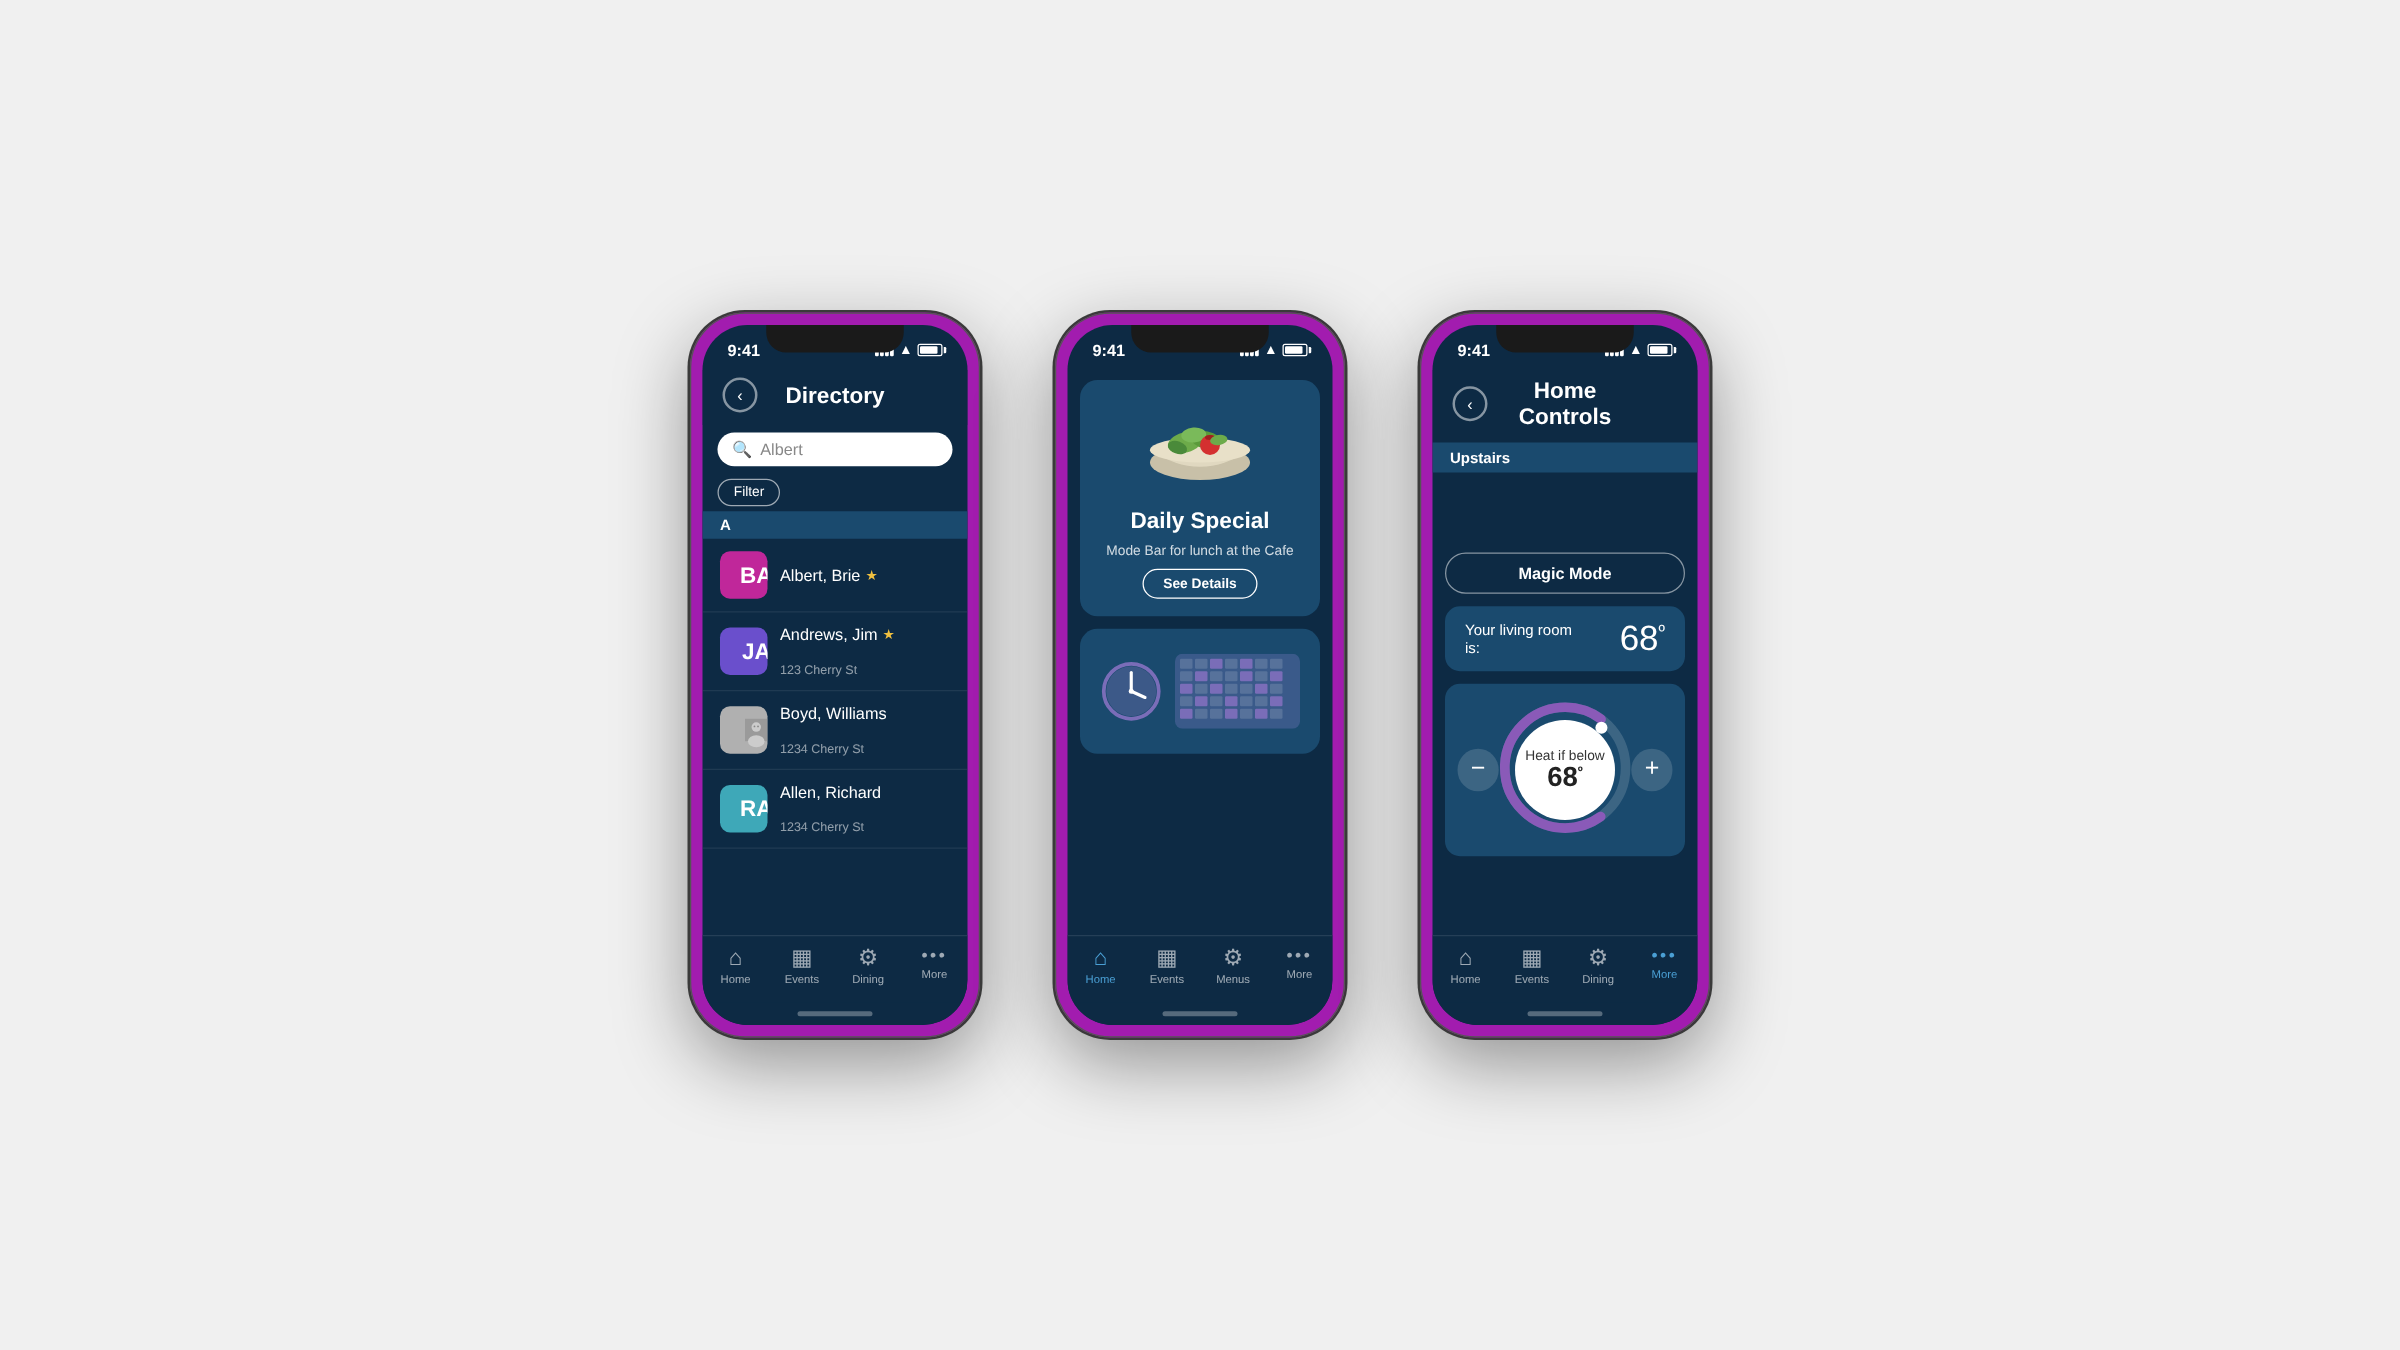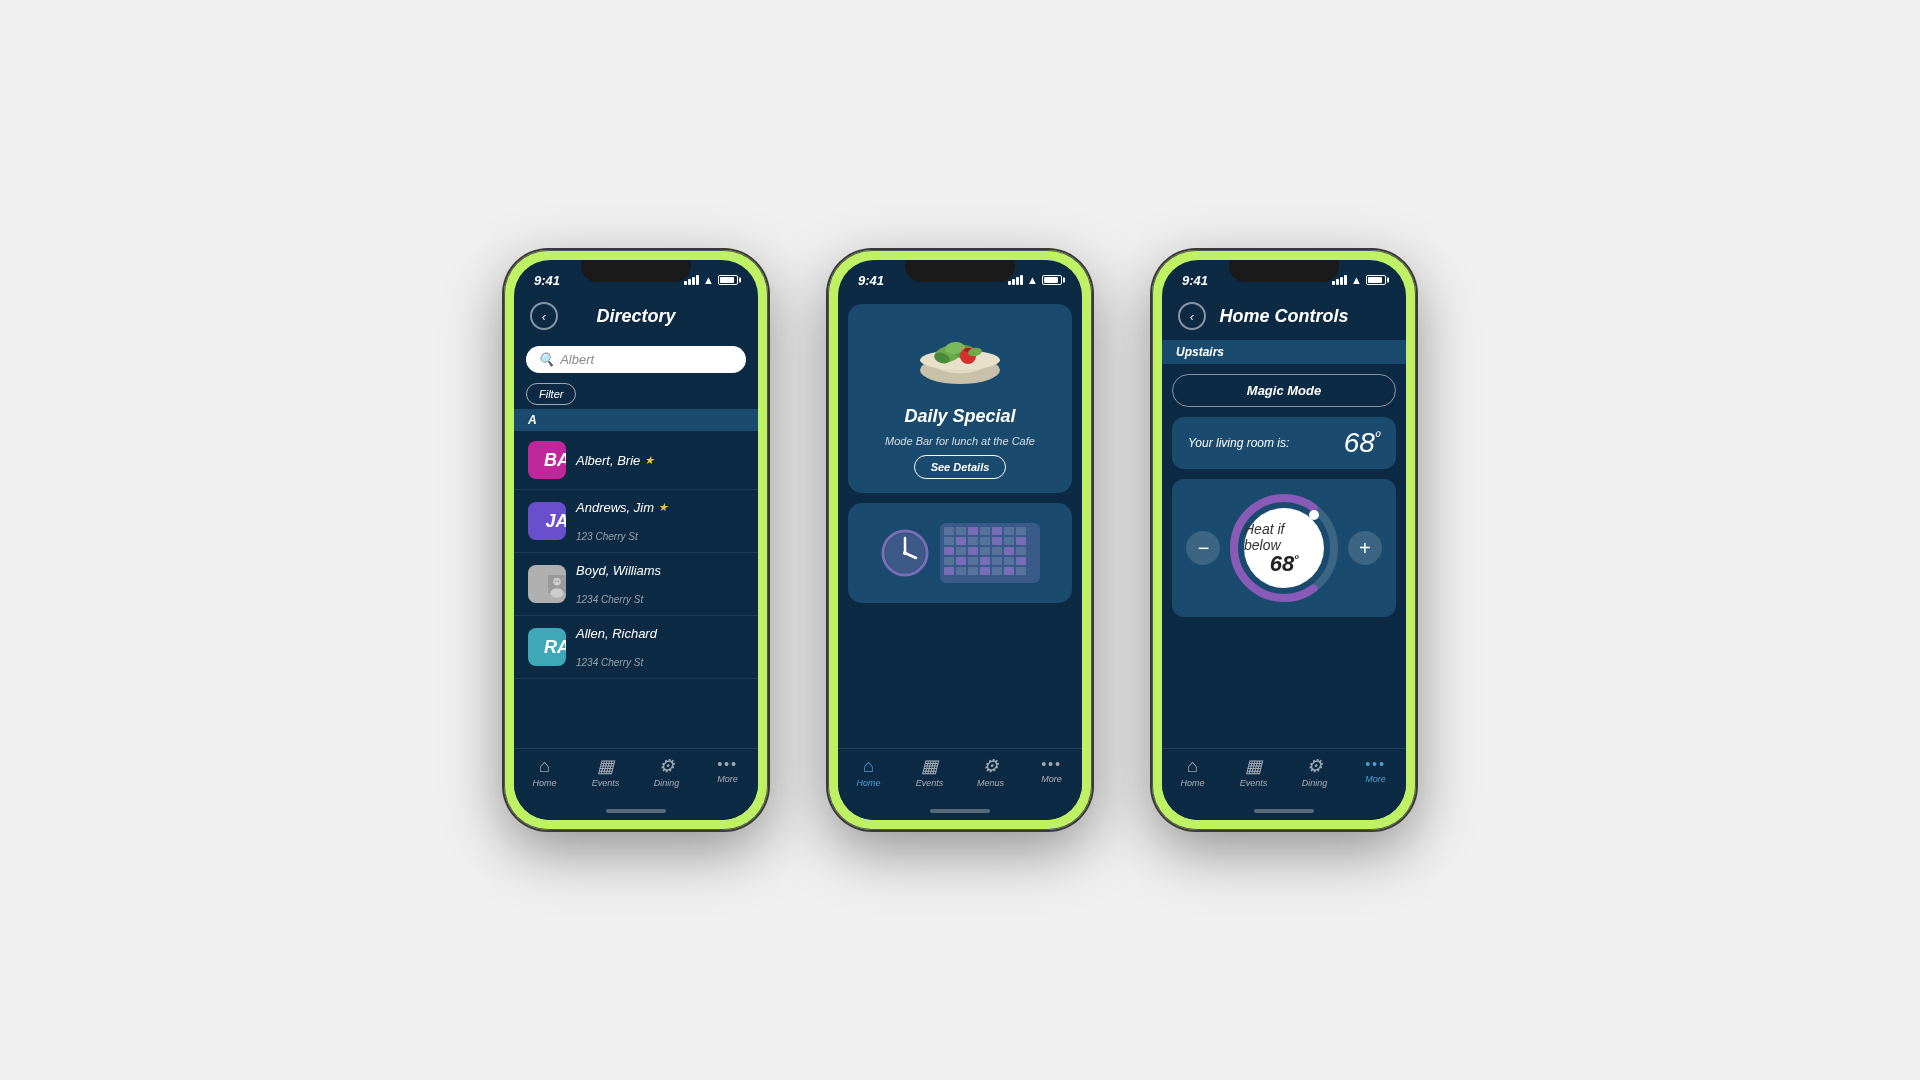"9:41" .phone { background: #bef264 -> #a21caf; font-style: italic -> none; width: 264px -> 232px }
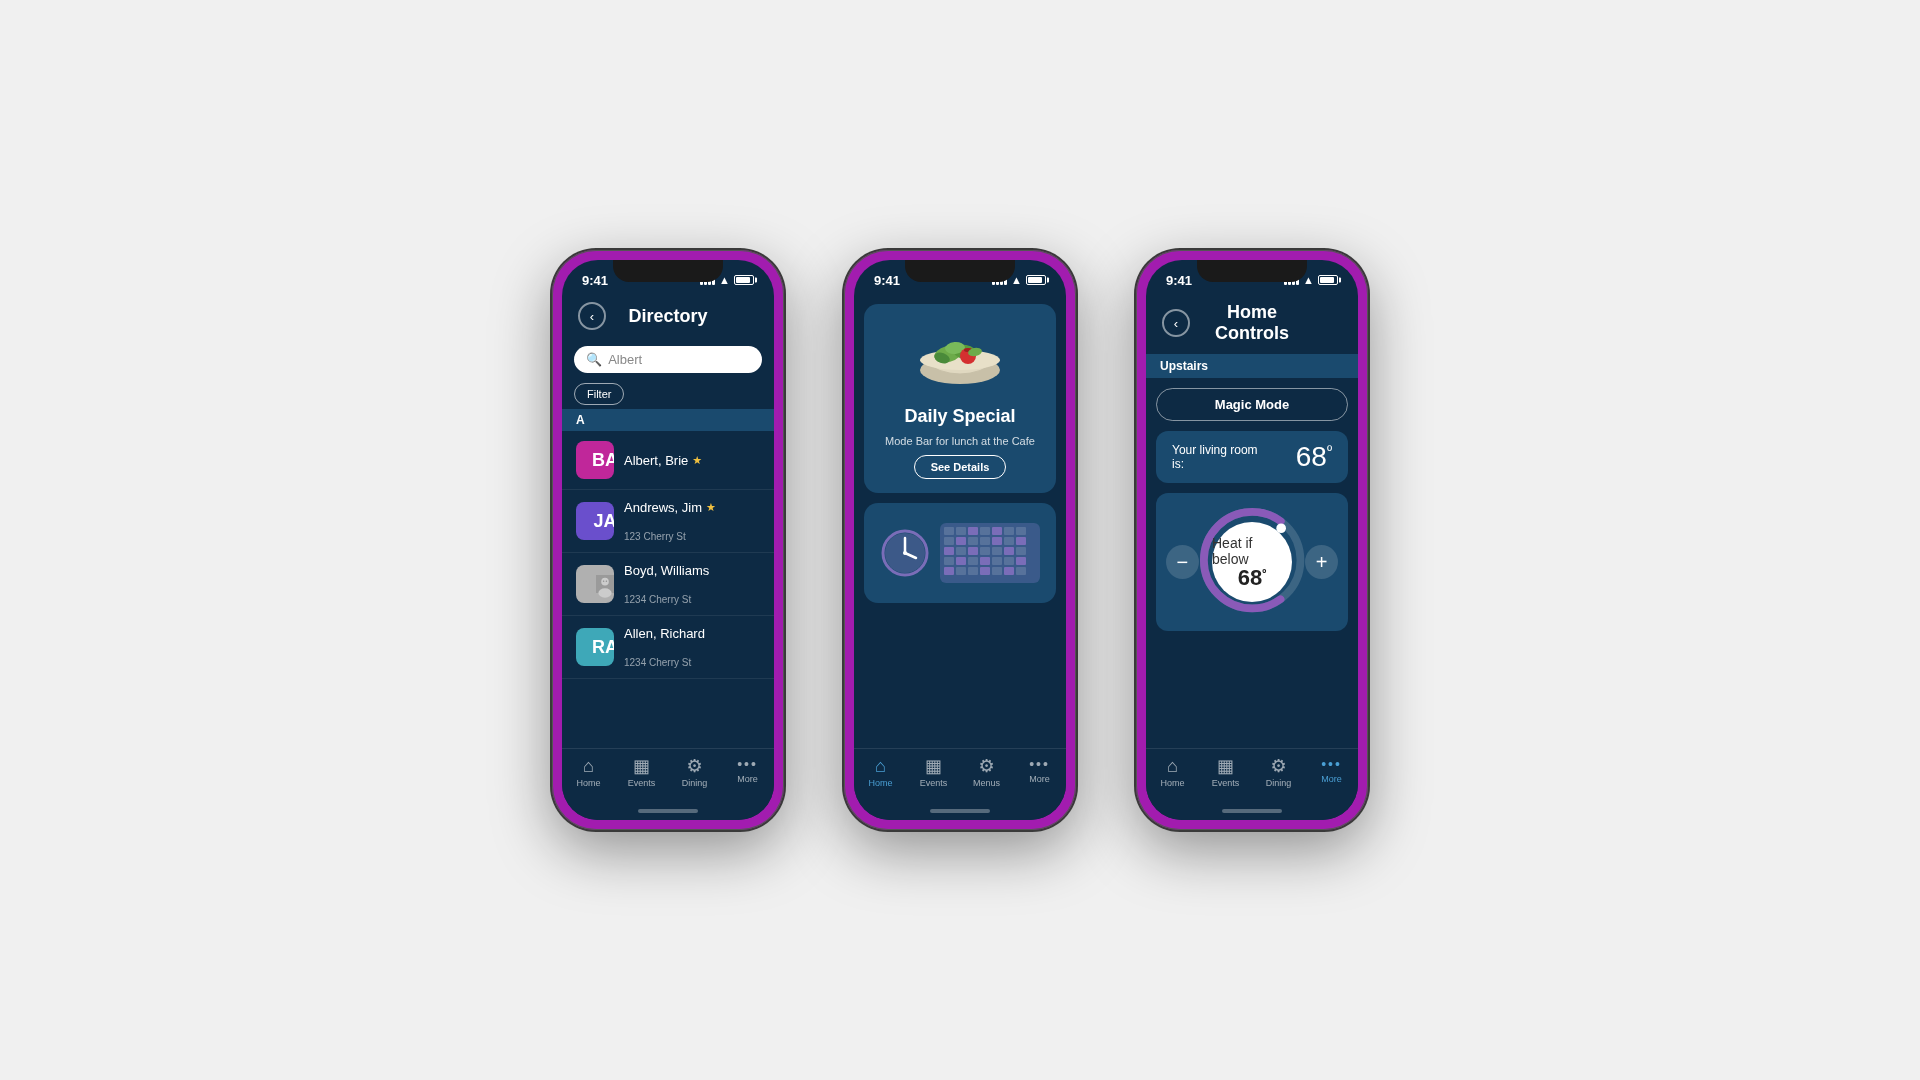"Magic Mode" .controls-content { justify-content: none -> center }
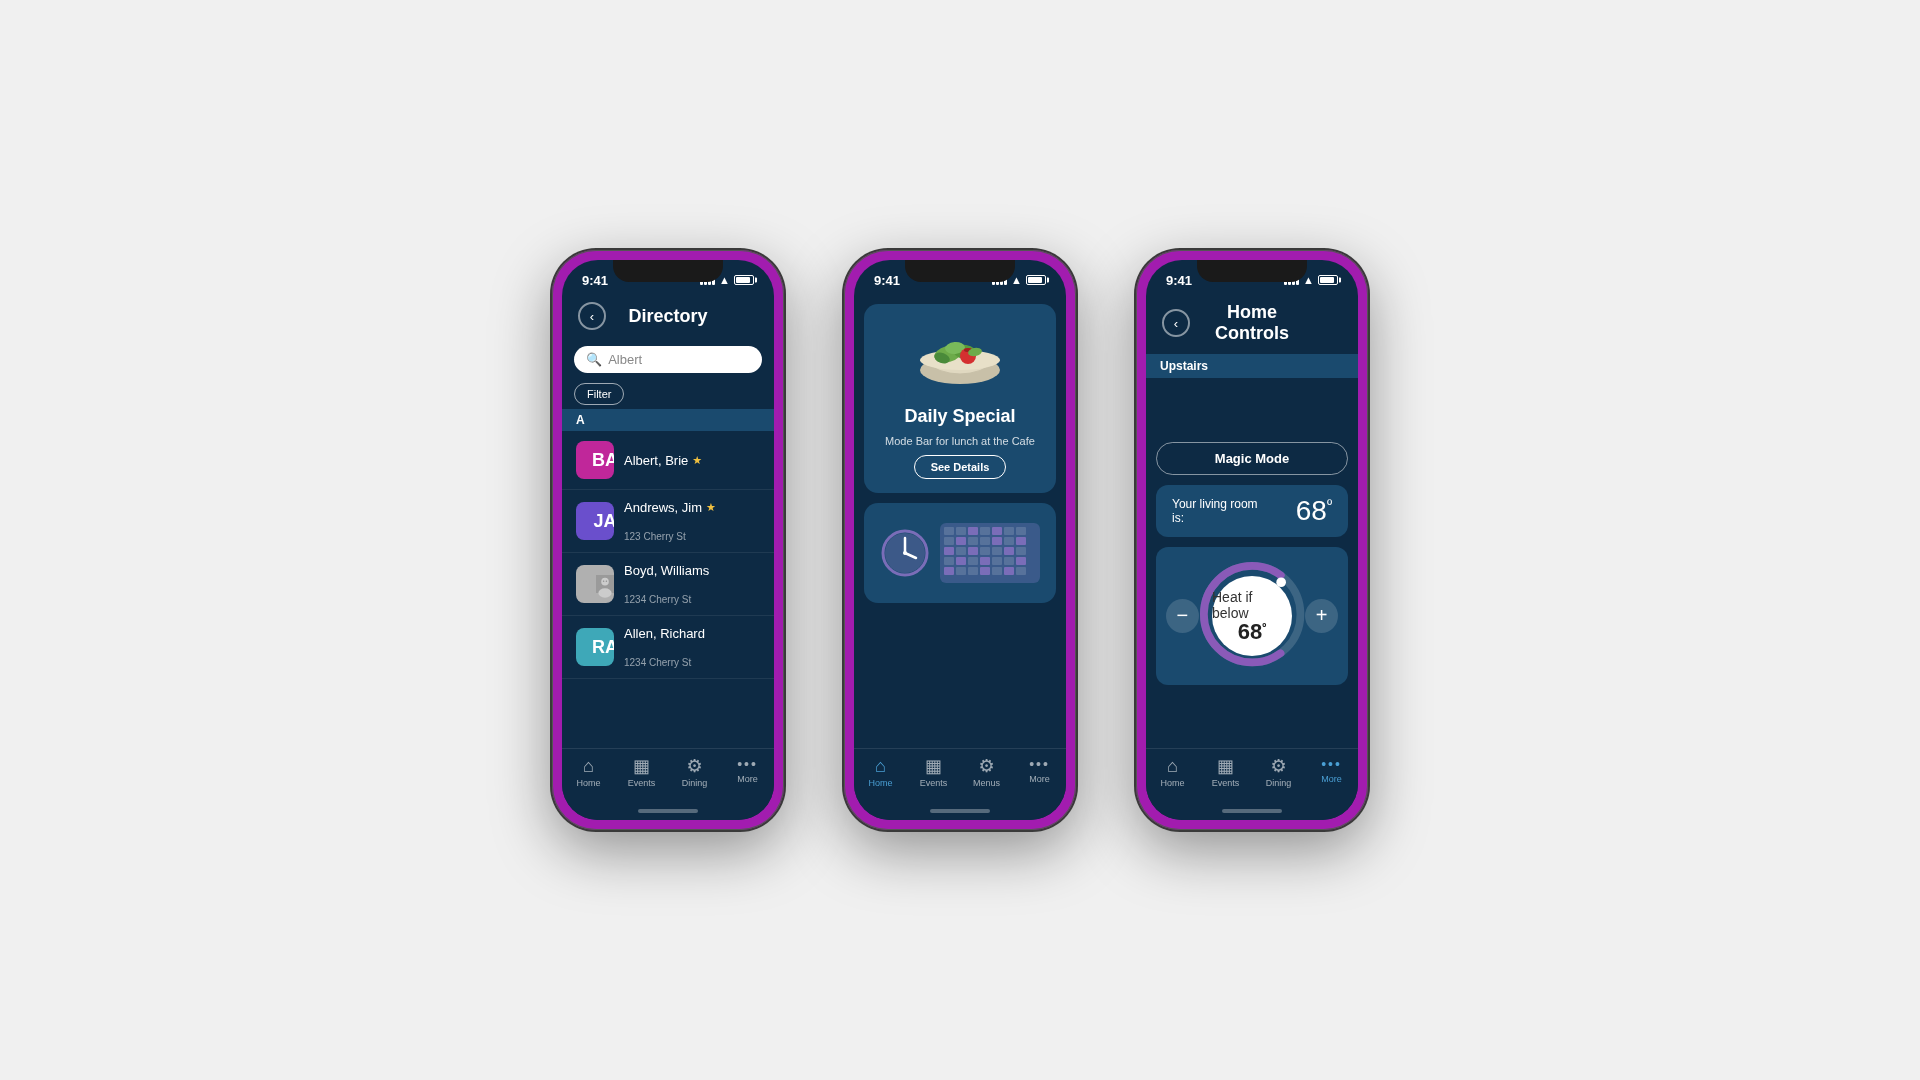"Heat if below" .thermo-label-small { font-size: 14px -> 11px }
